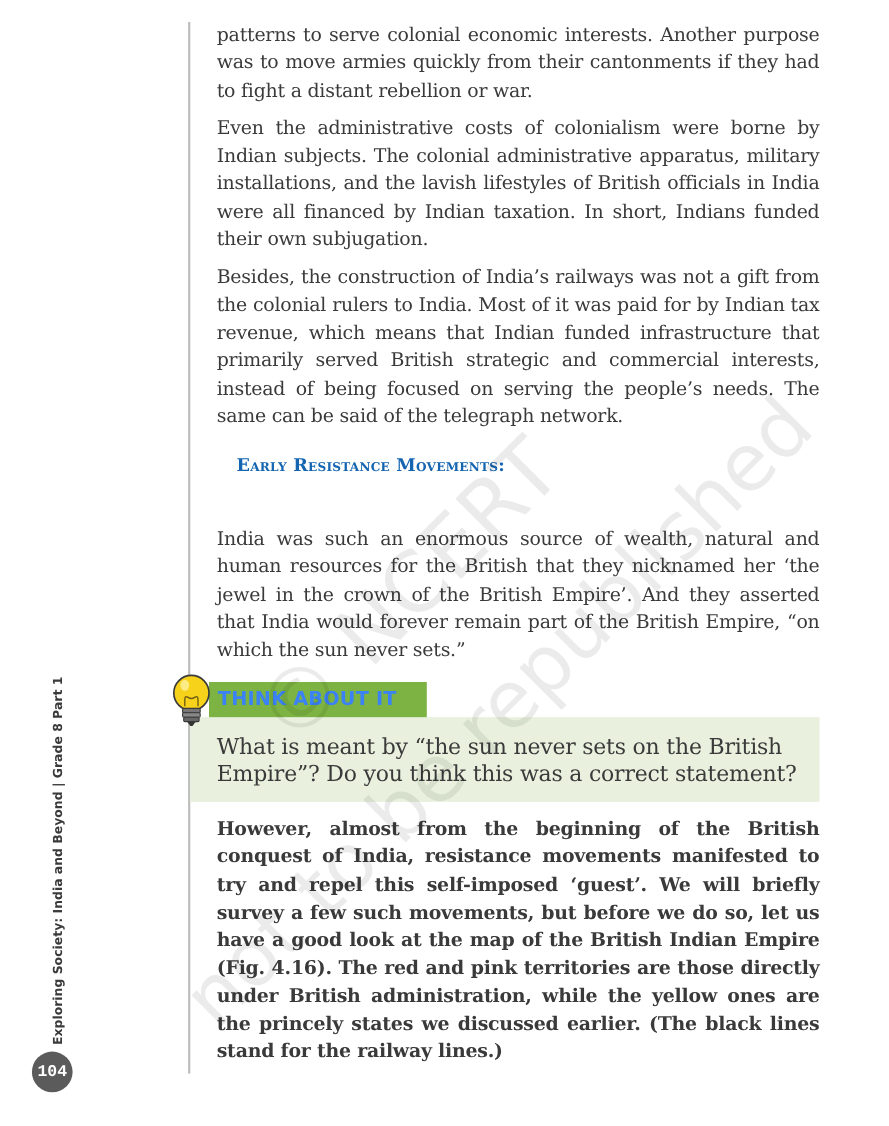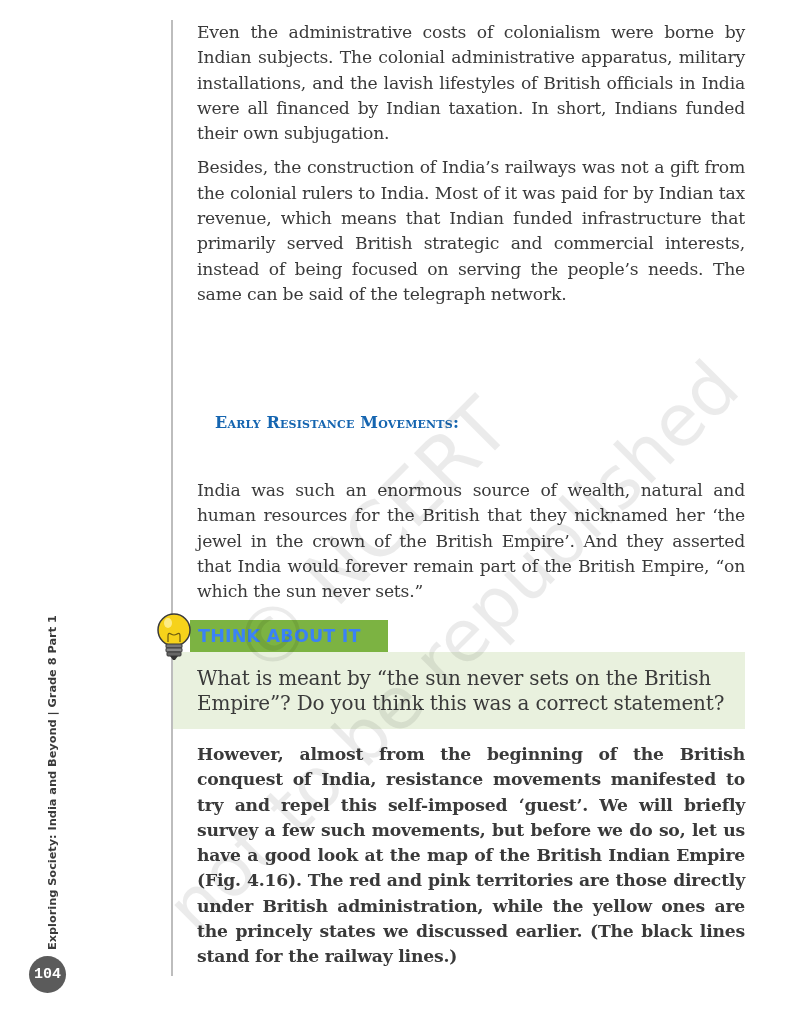"patterns to serve colonial economic" p.body { html: none -> <p>patterns to serve colonial economic interests. Another purpose was to move armies quickly from their cantonments if they had to fight a distant rebellion or war.</p> }
